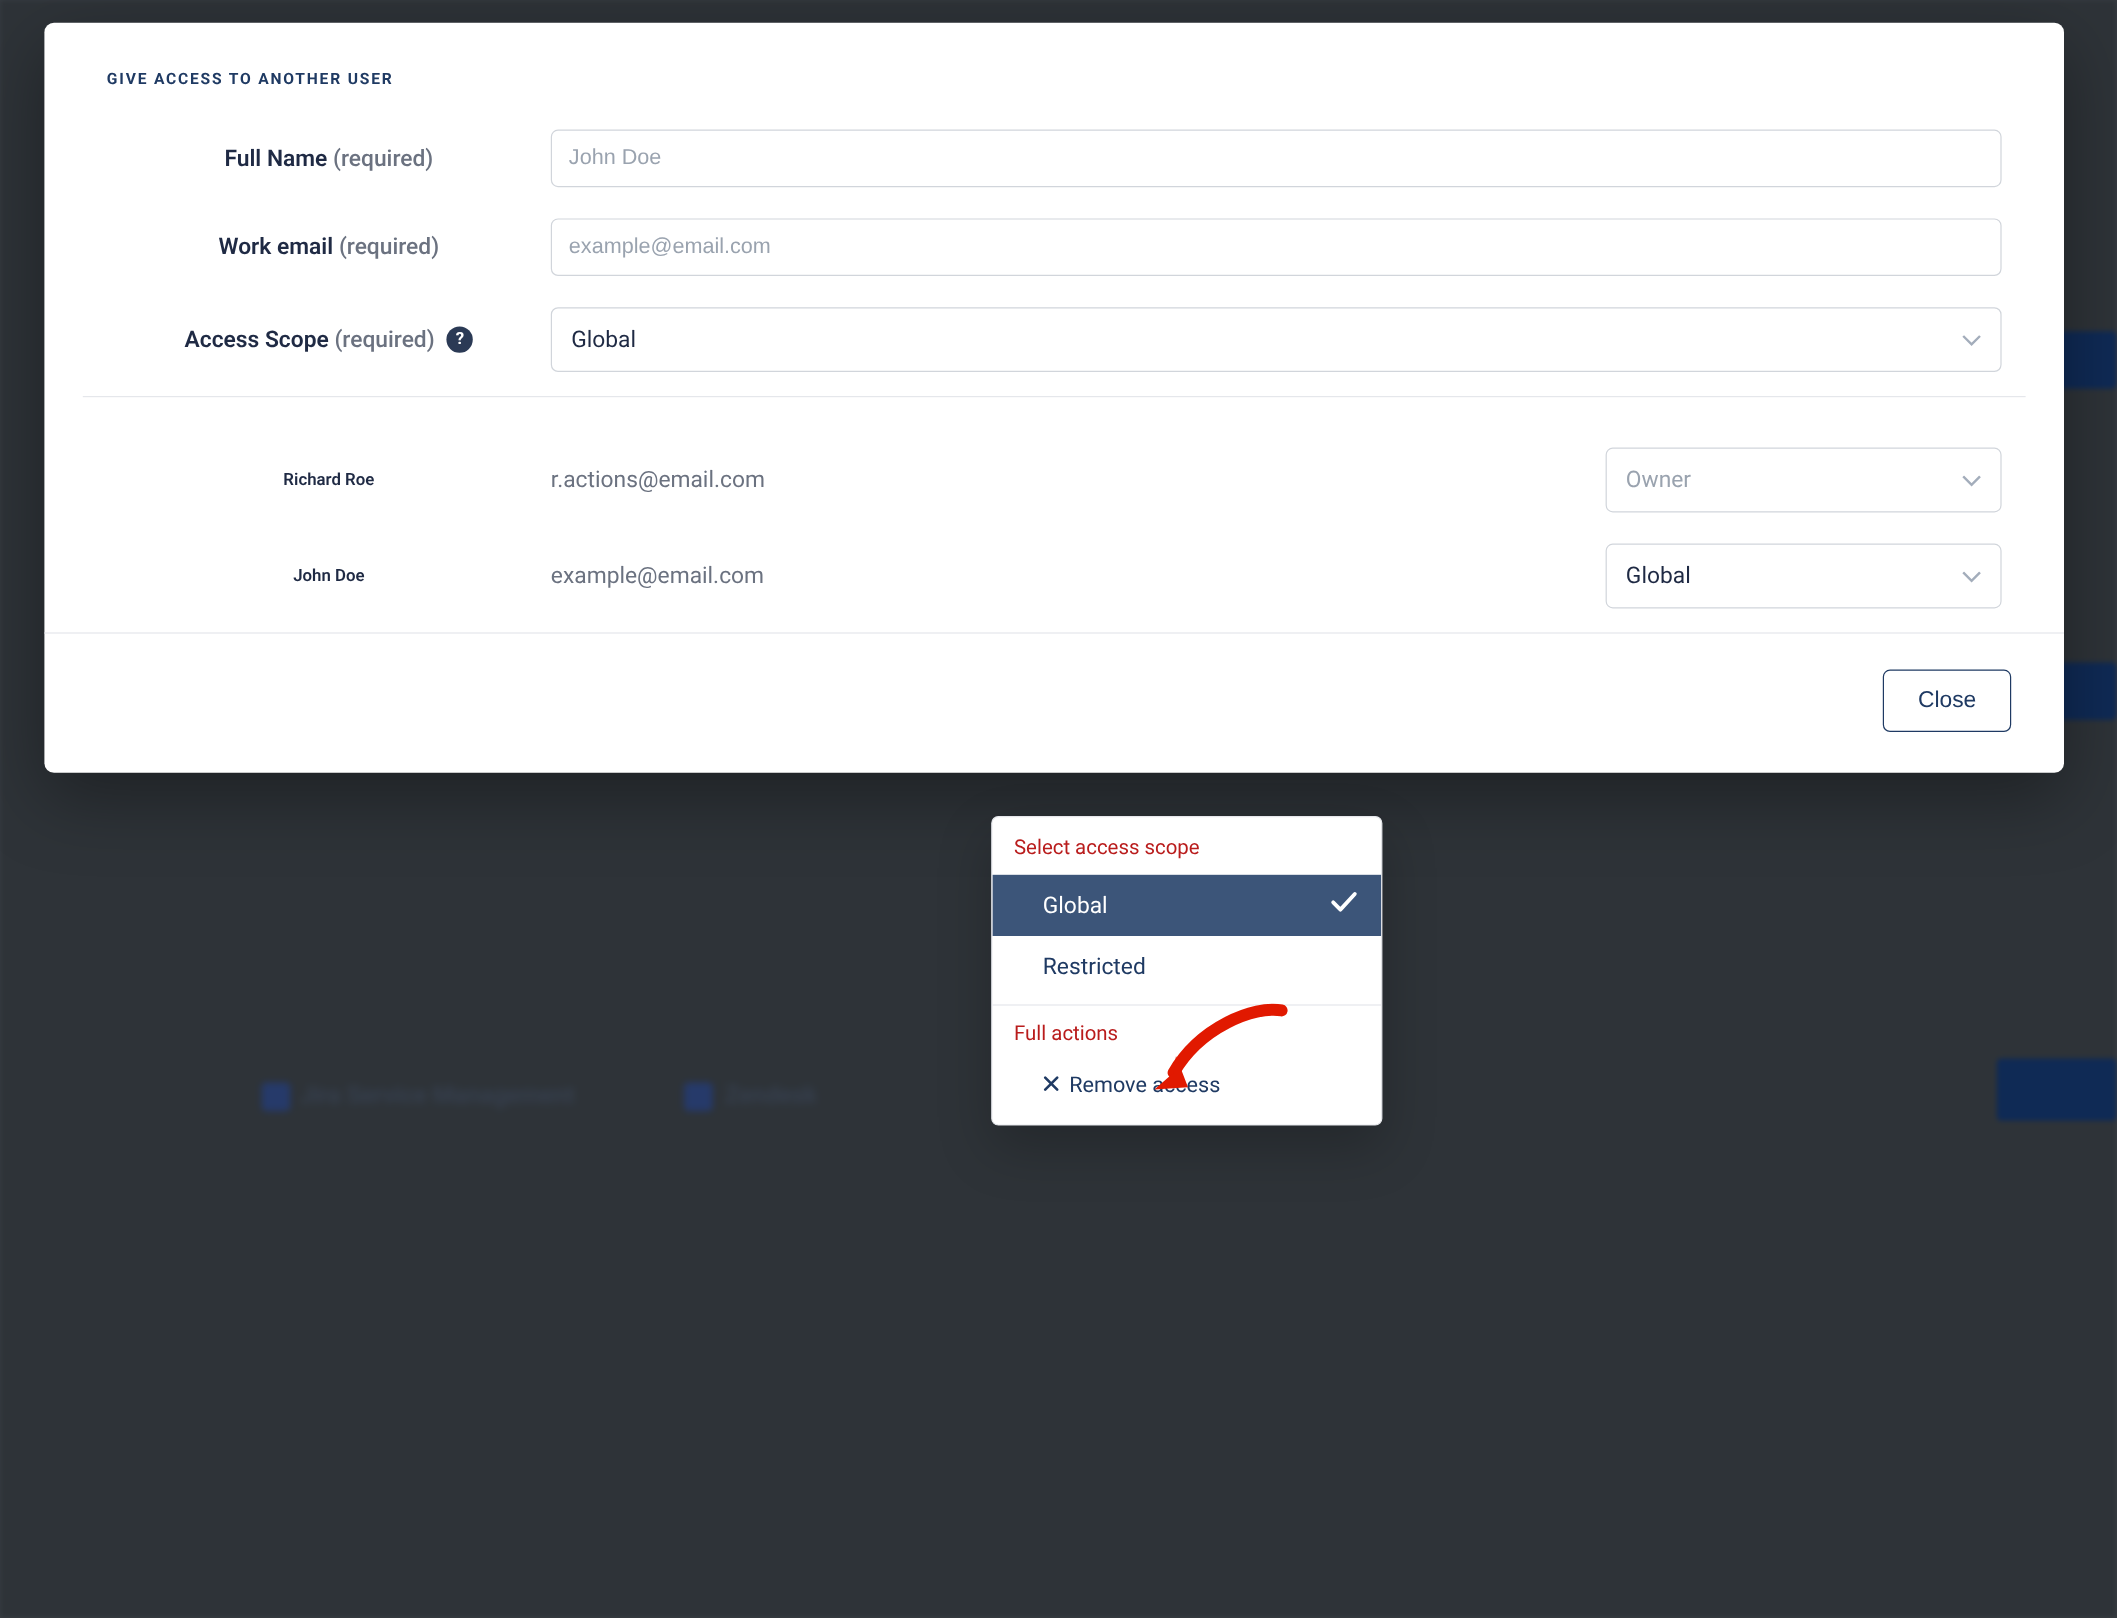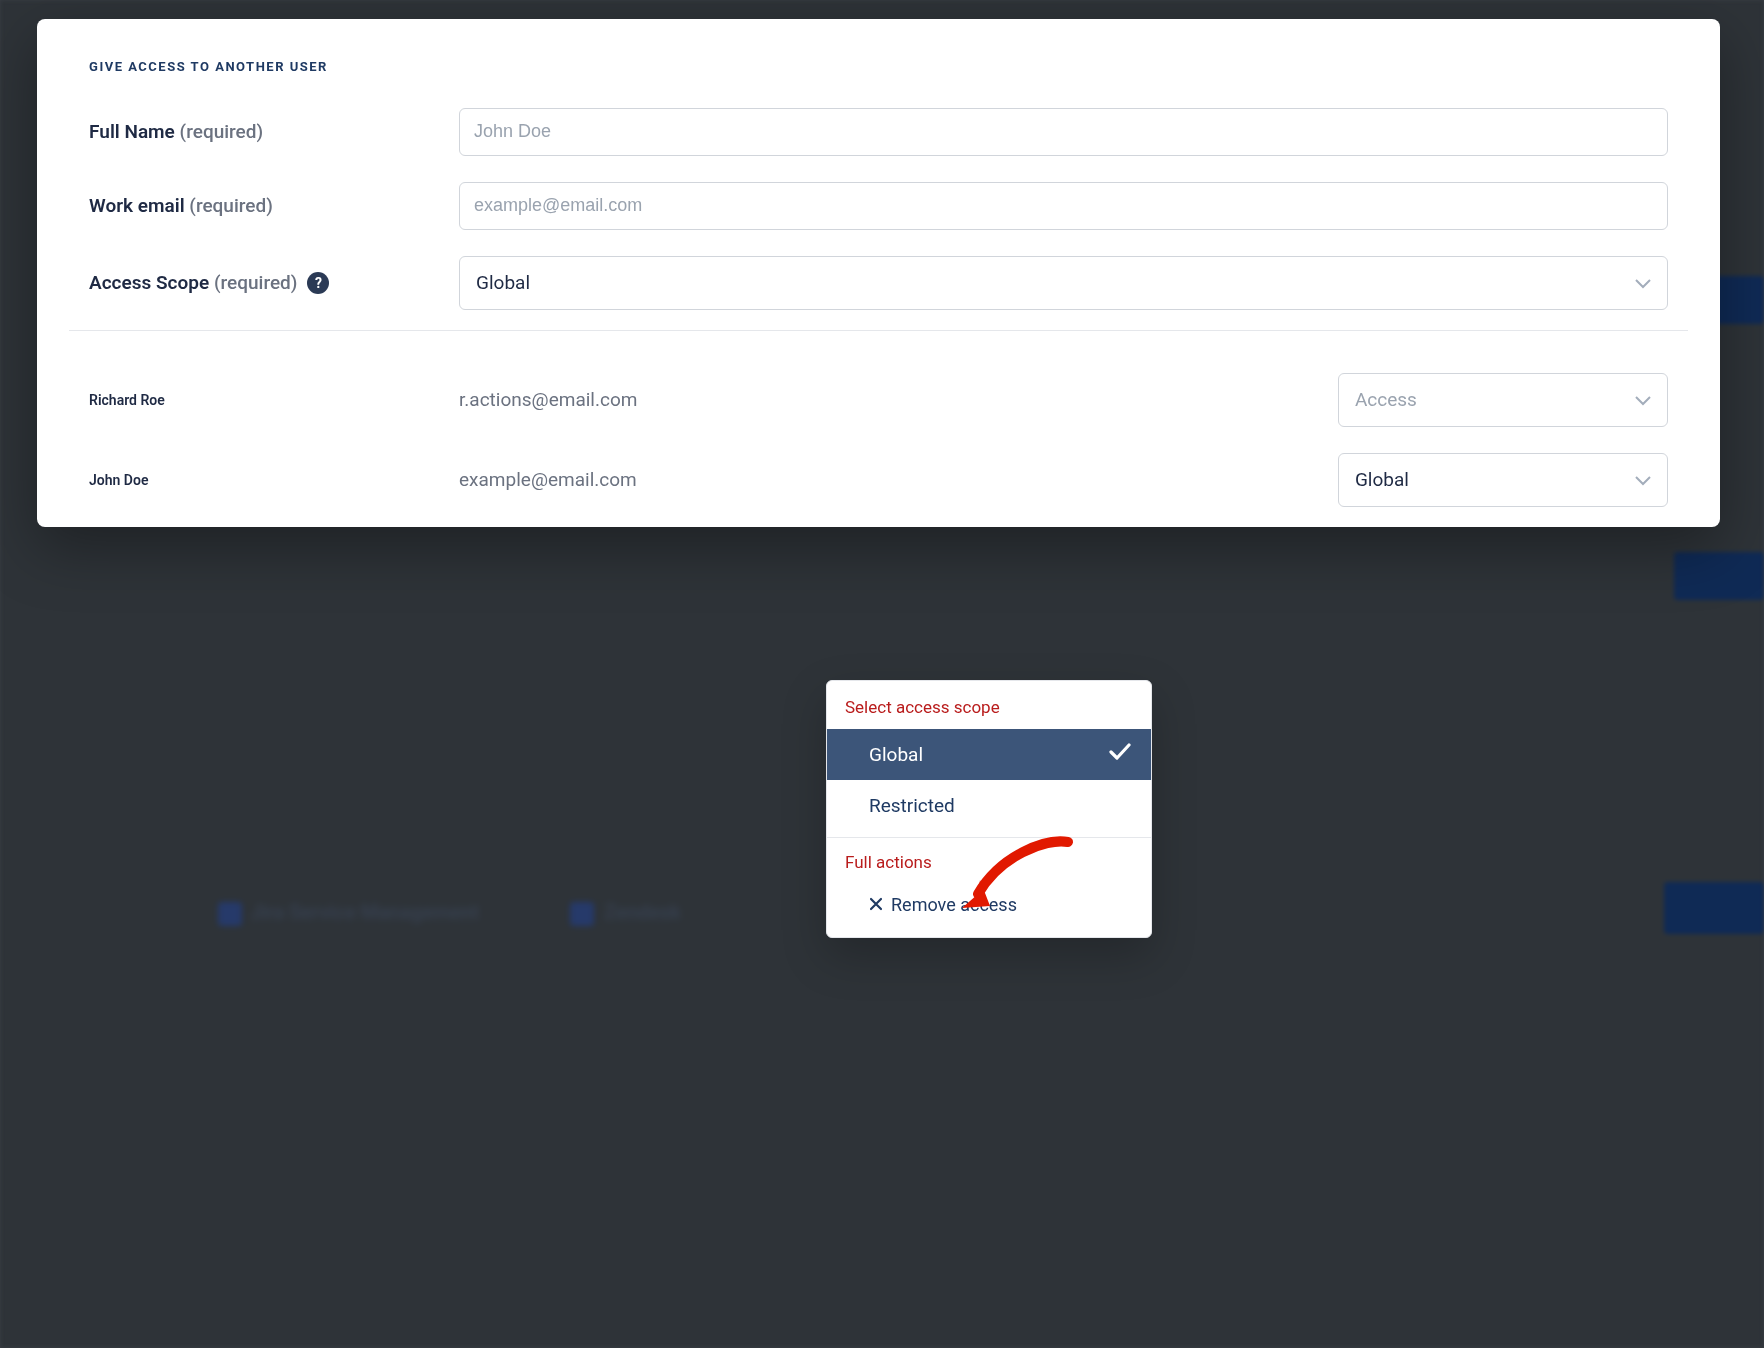"Full Name (required)" .form-label-col { justify-content: none -> center }
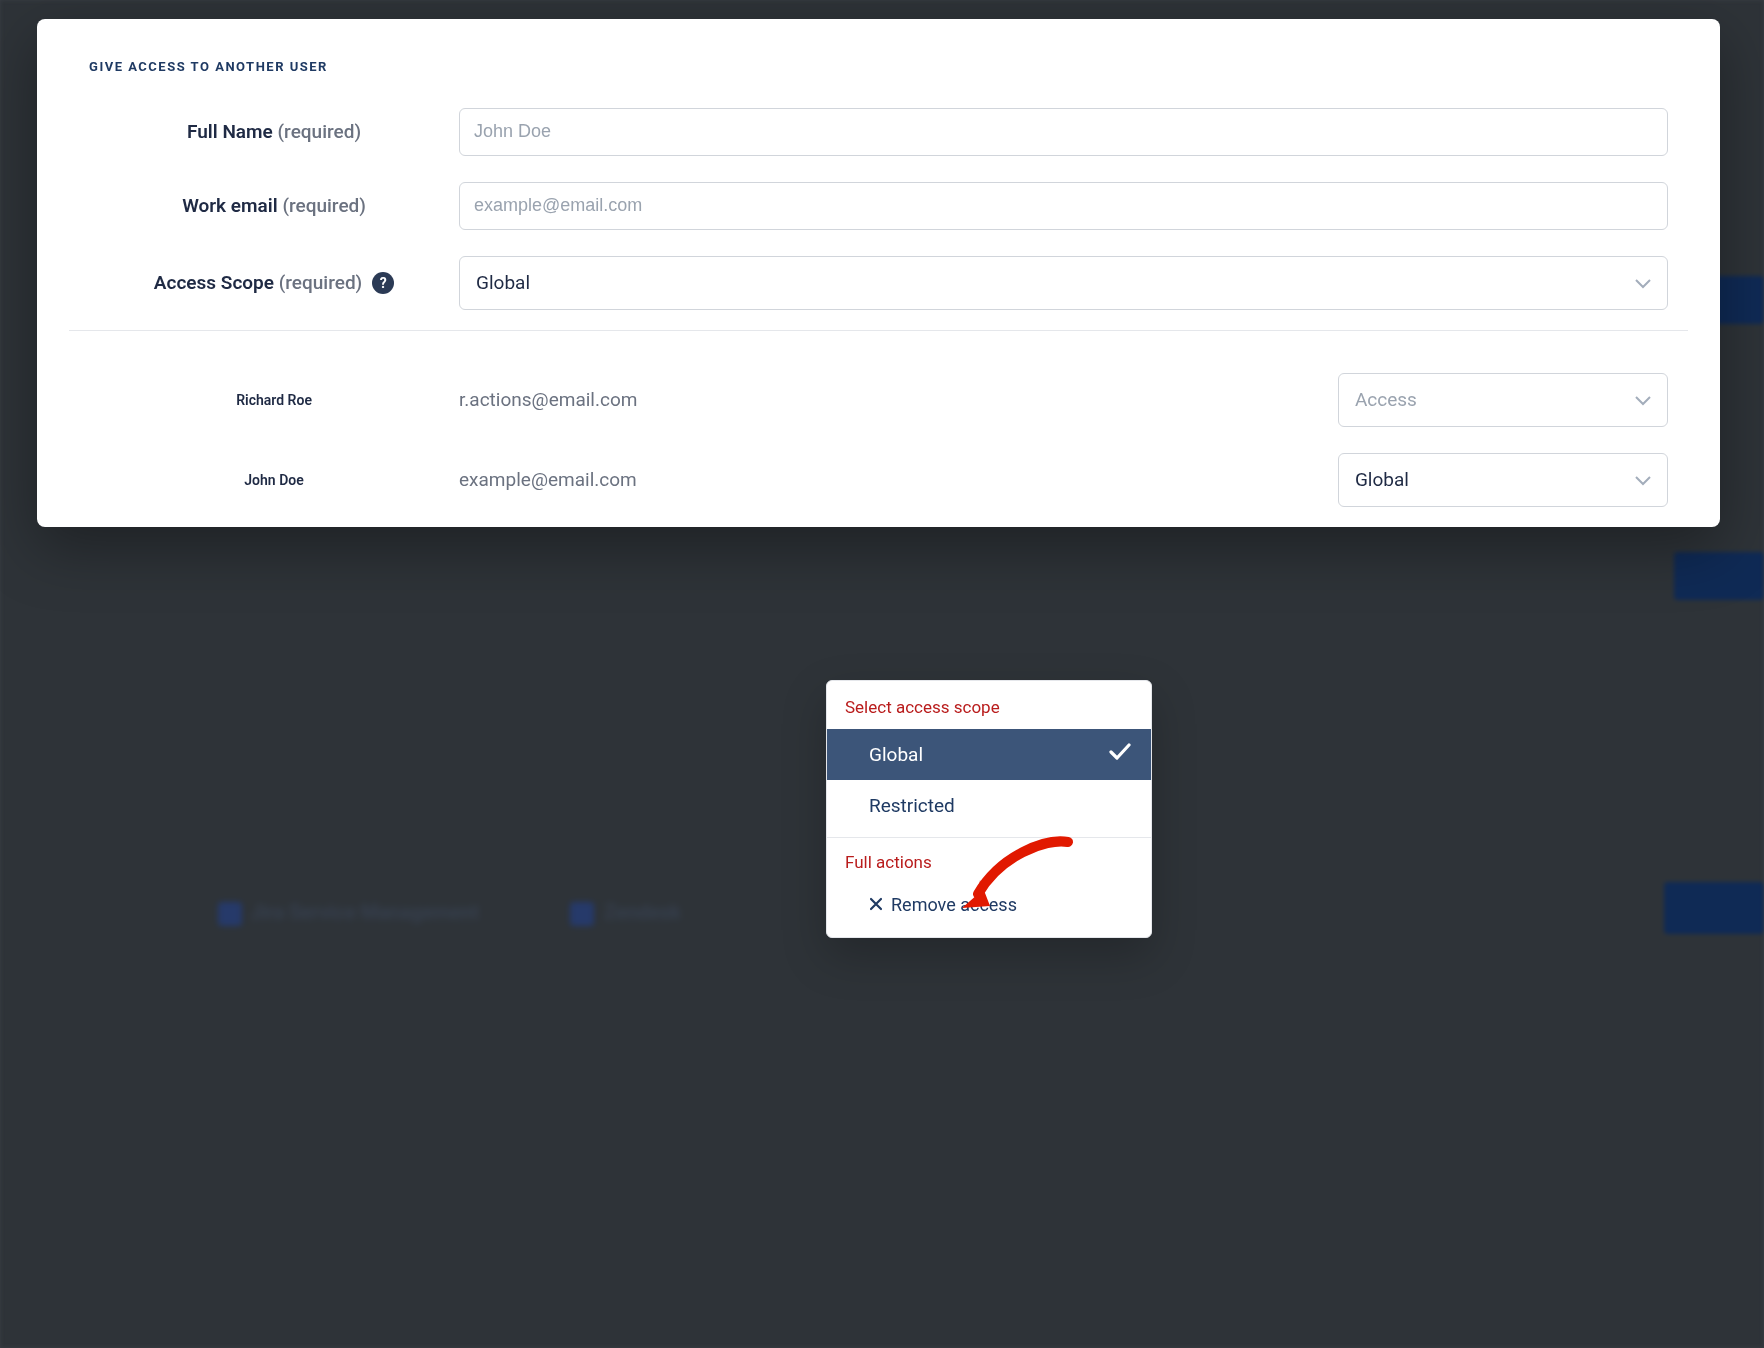"Access" span { text: Access -> Owner }
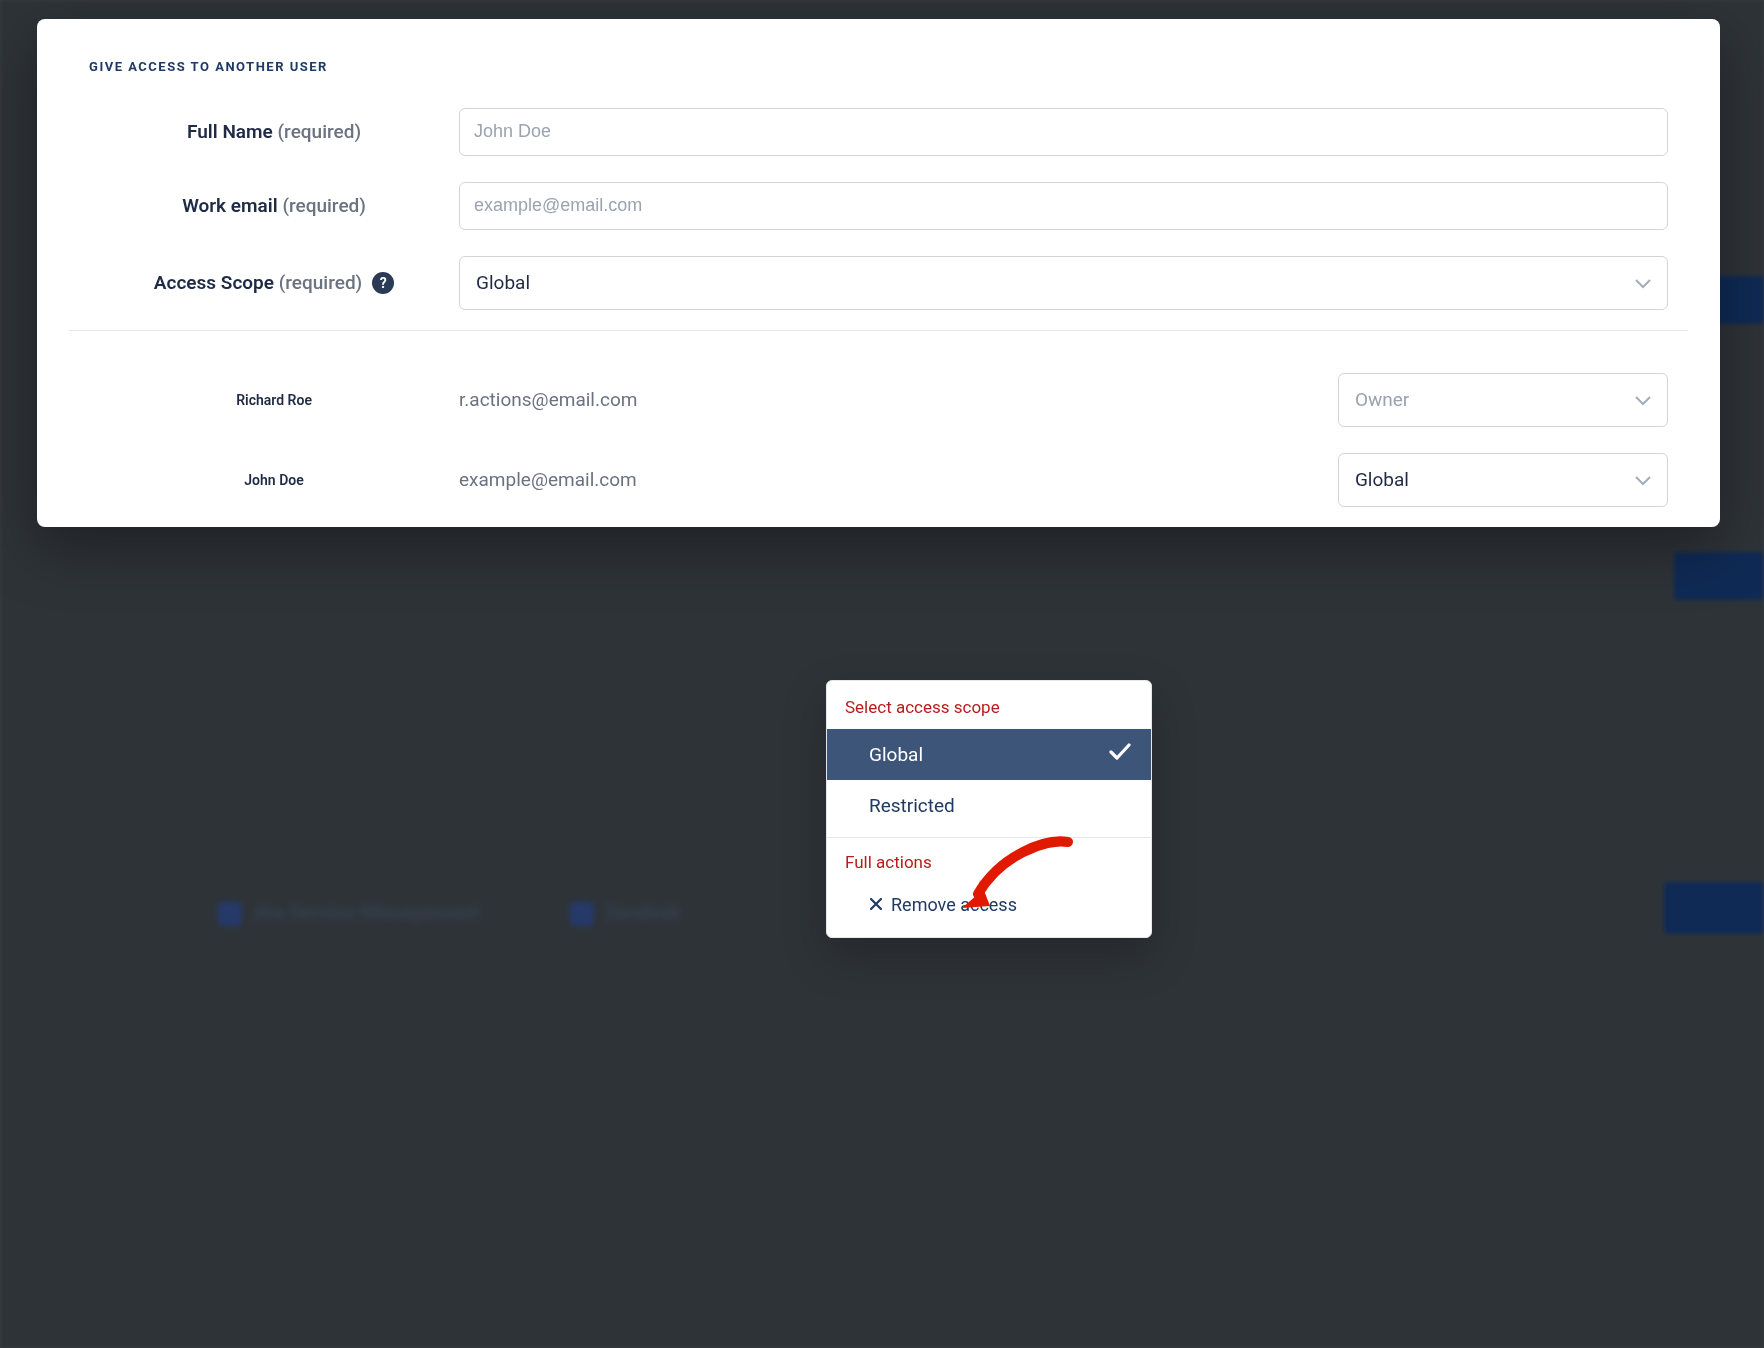"Close" div.modal-footer { html: none -> <div> <button>Close</button> </div> }
